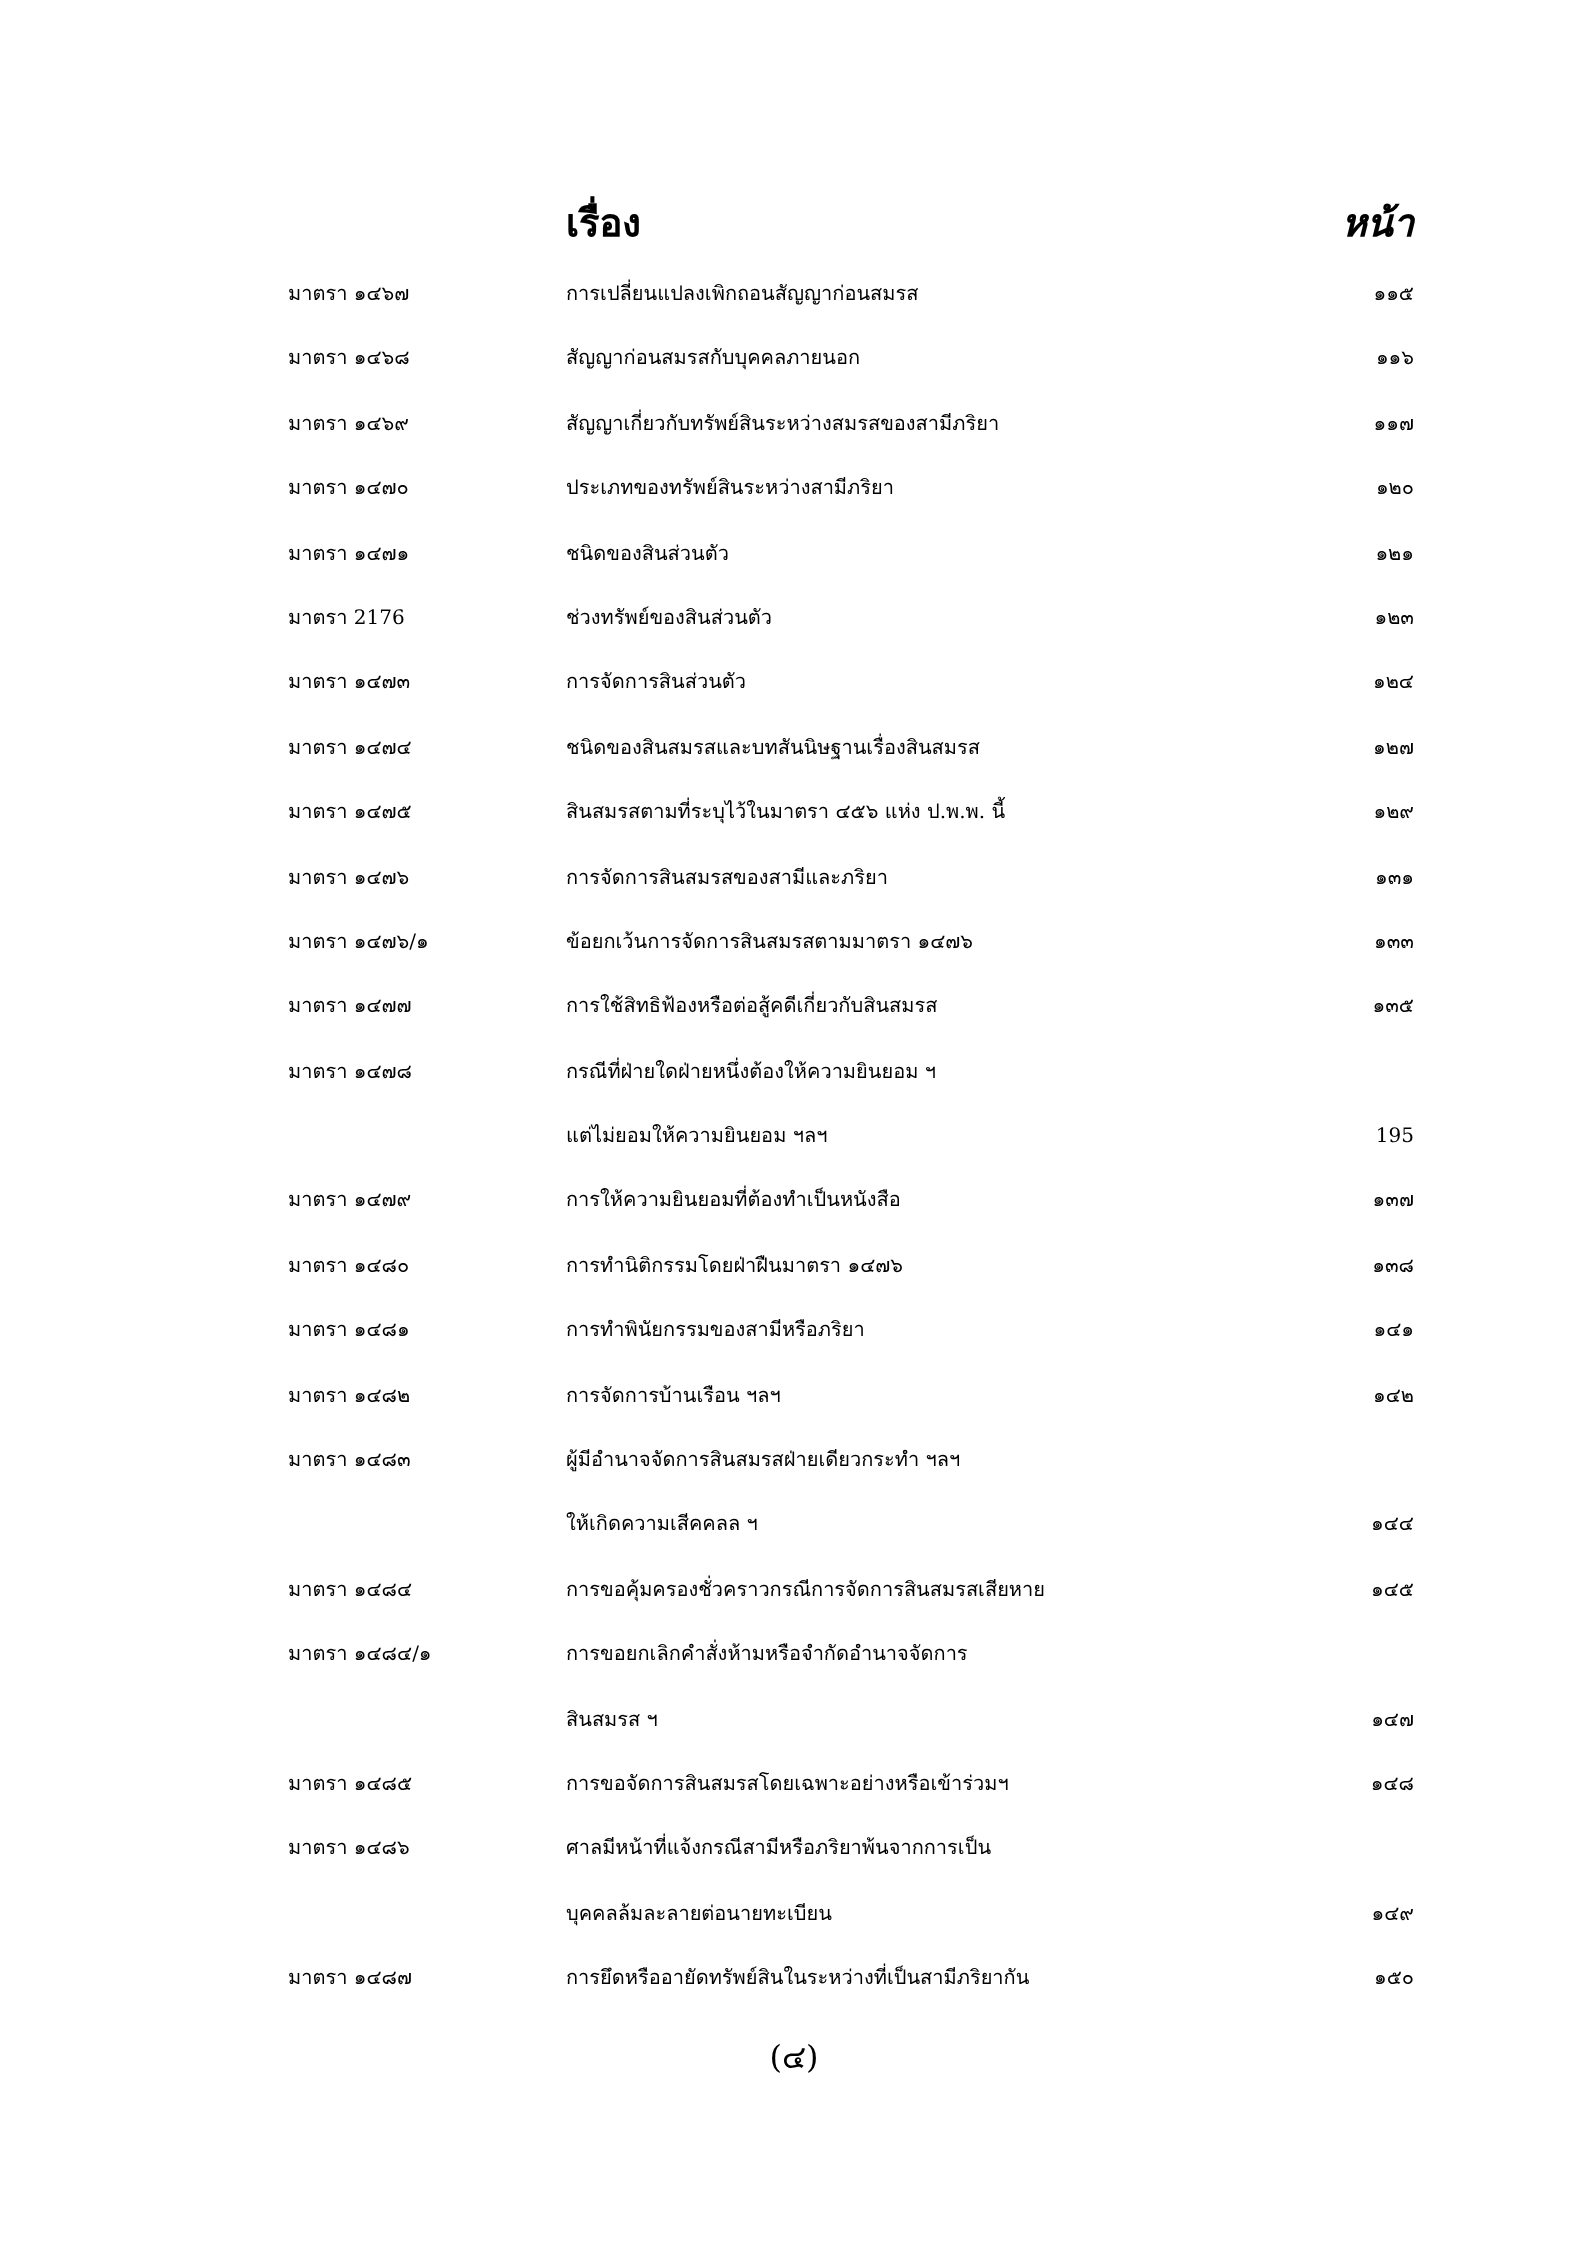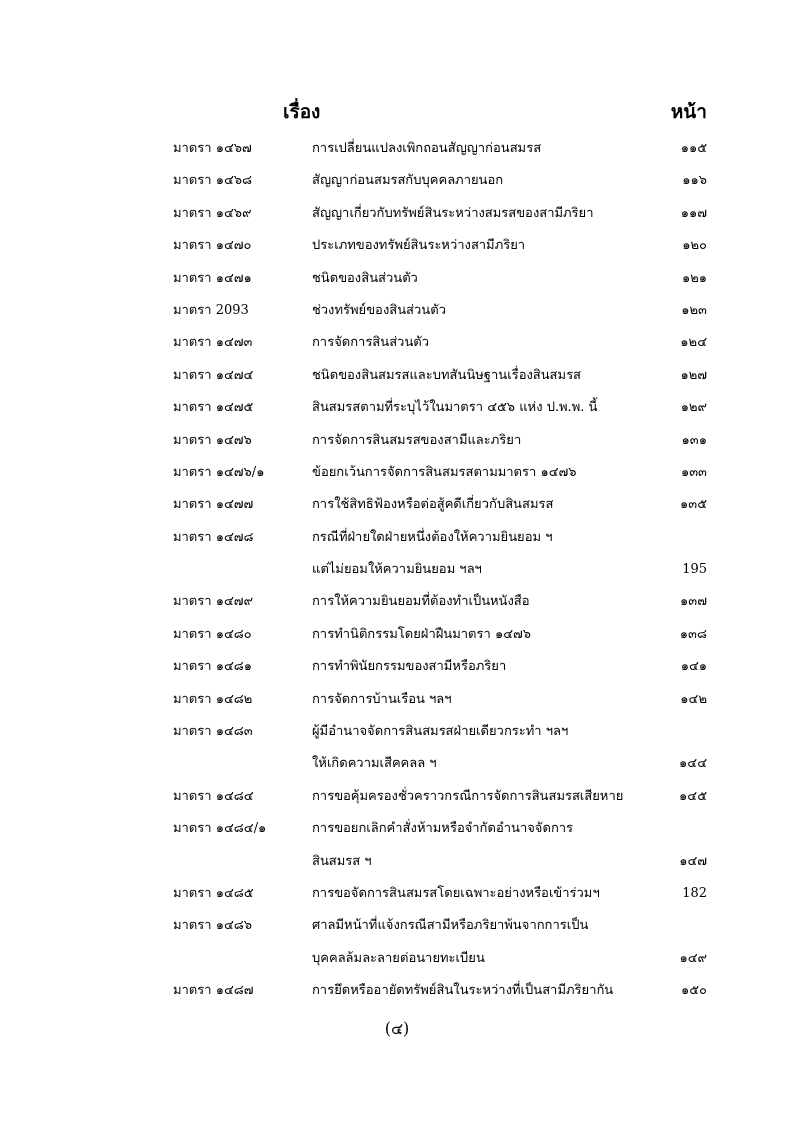"หน้า" .hdr-page { font-style: none -> italic }
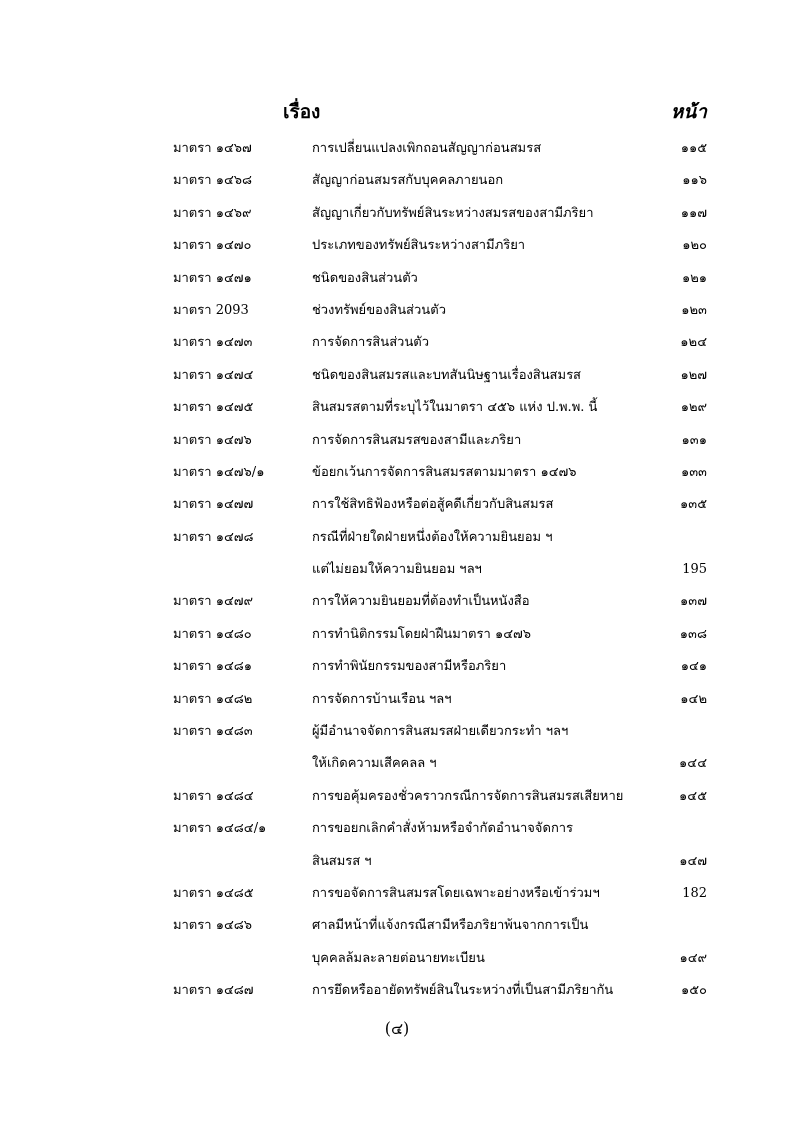"มาตรา ๑๔๖๗" .row { font-size: 13px -> 10px; margin-left: 29px -> none }
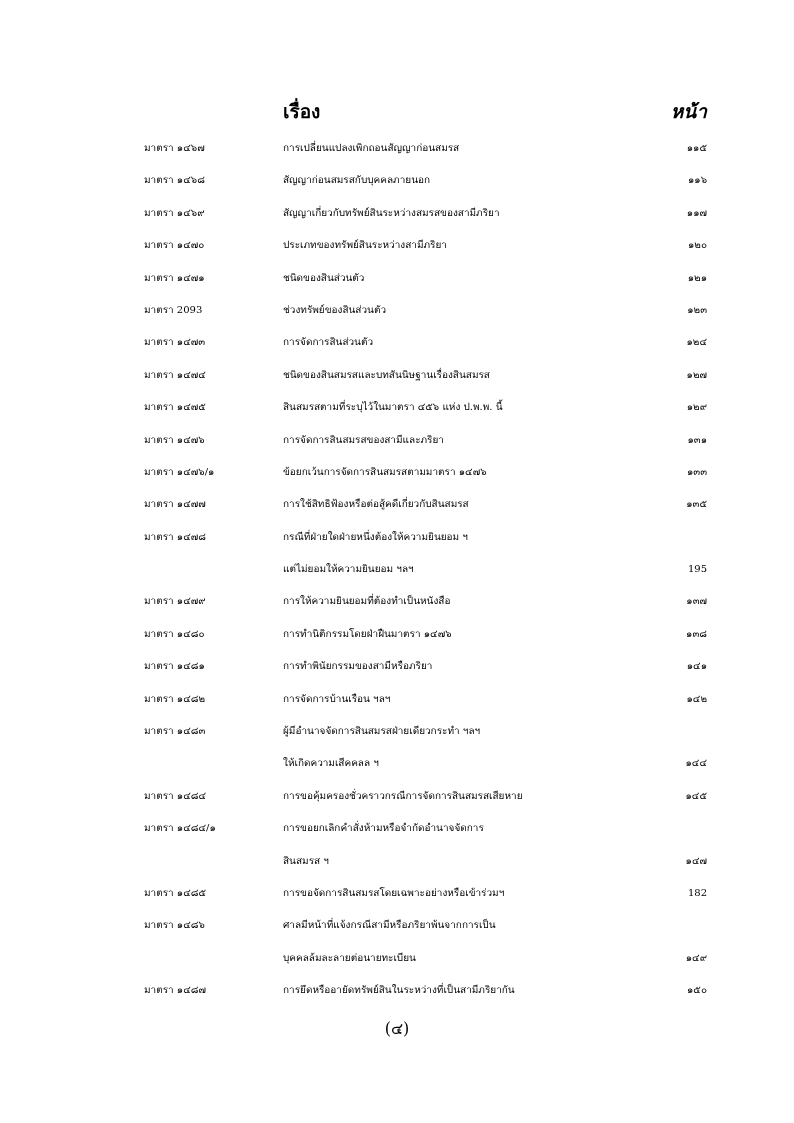"มาตรา 2093" span.sec { text: 2093 -> 2176 }
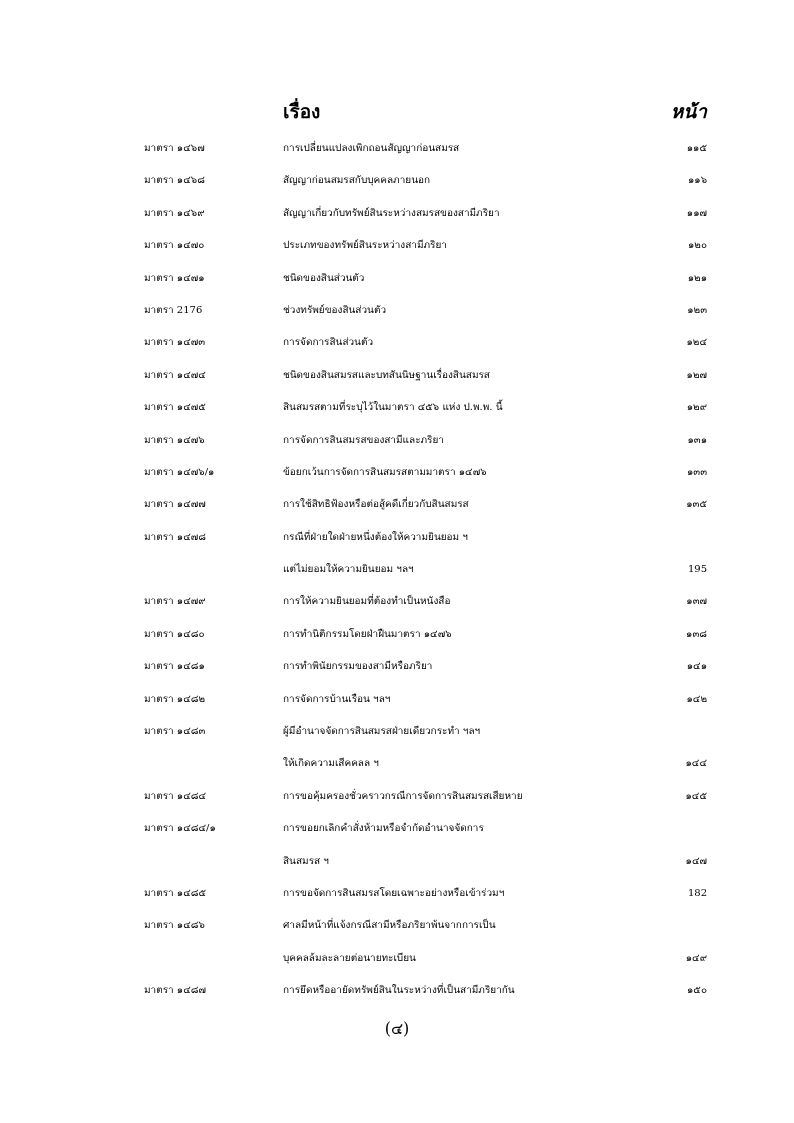"182" span.pg { text: 182 -> ๑๔๘ }
